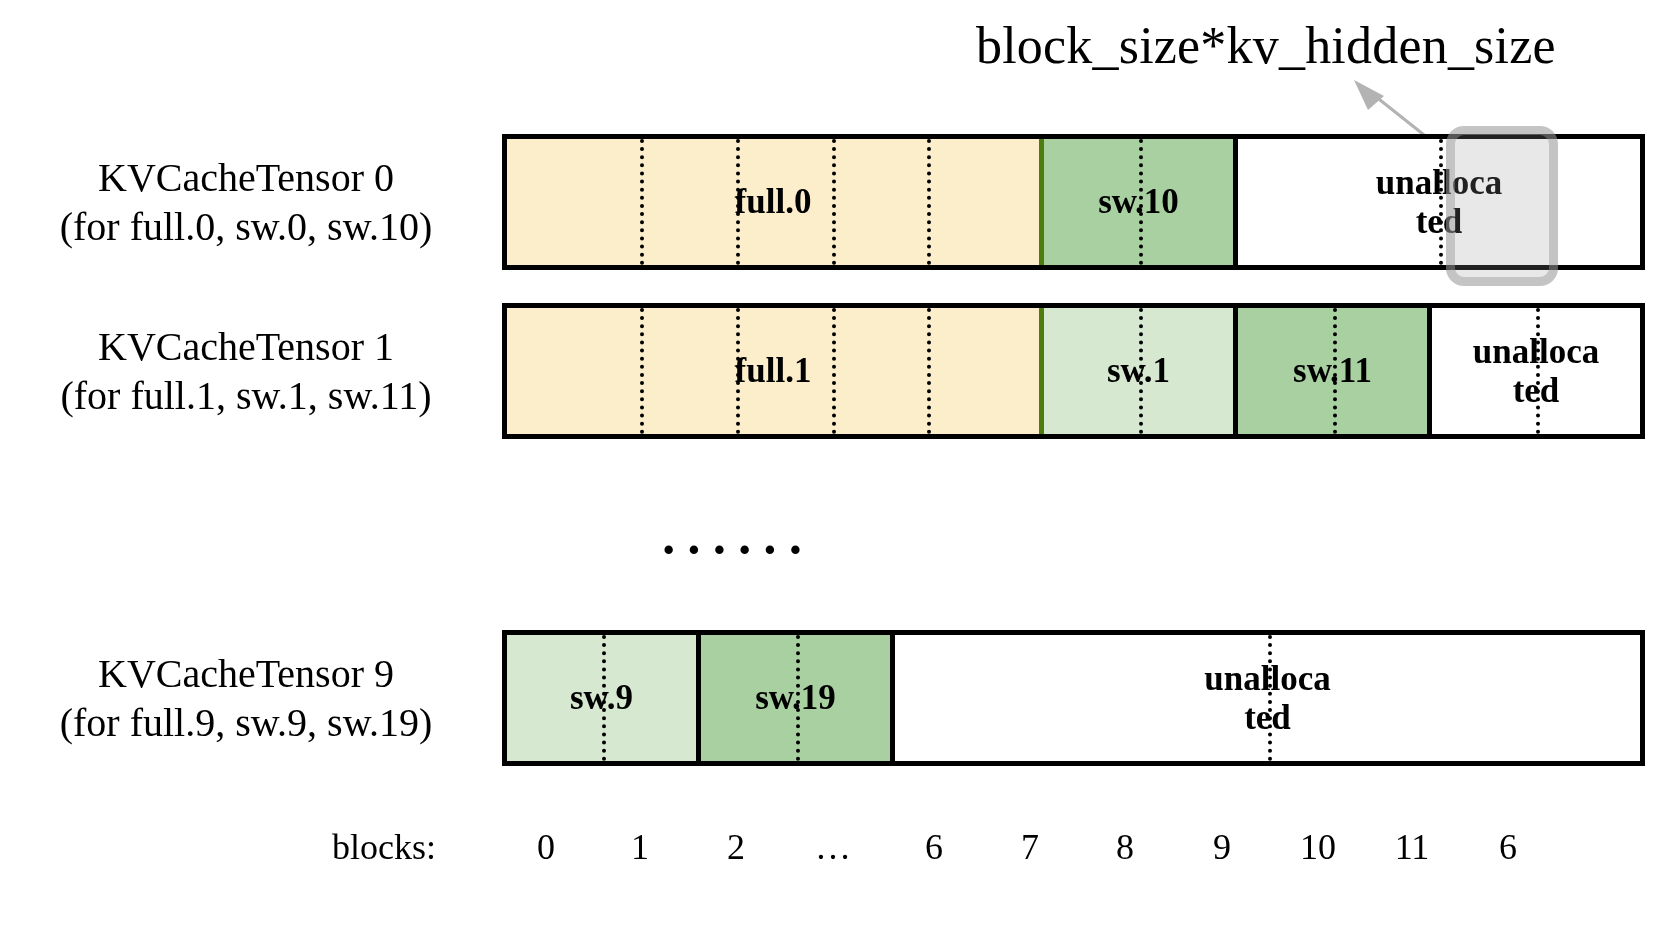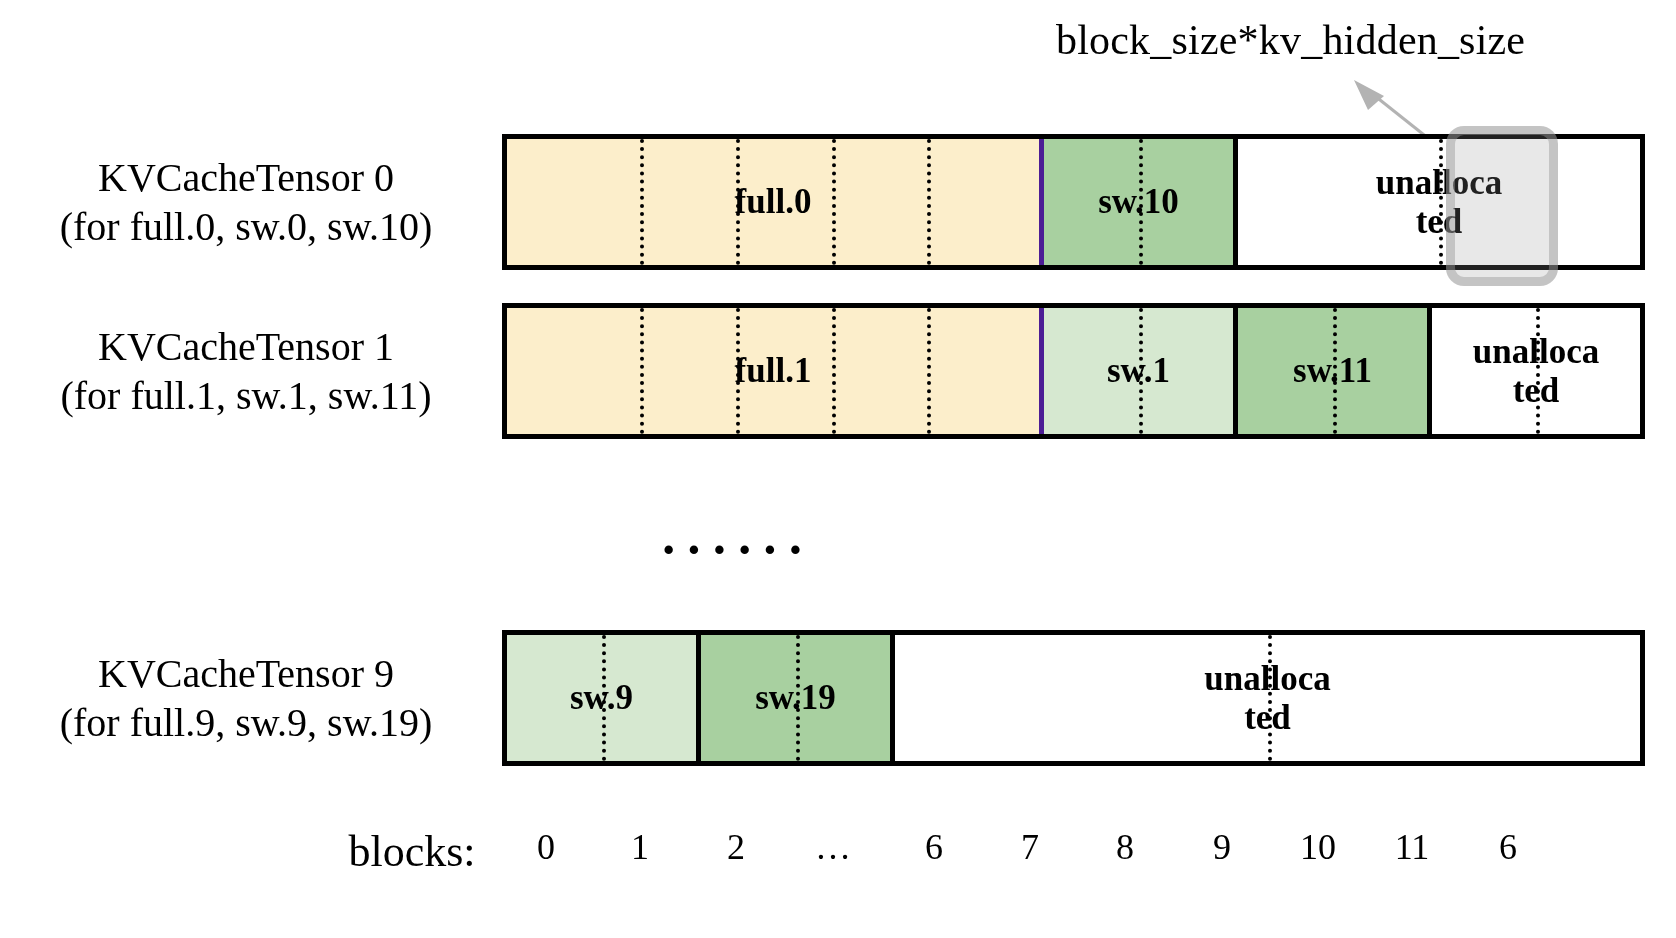"block_size*kv_hidden_size" .annot-label { font-size: 42px -> 52px; left: 1056px -> 976px }
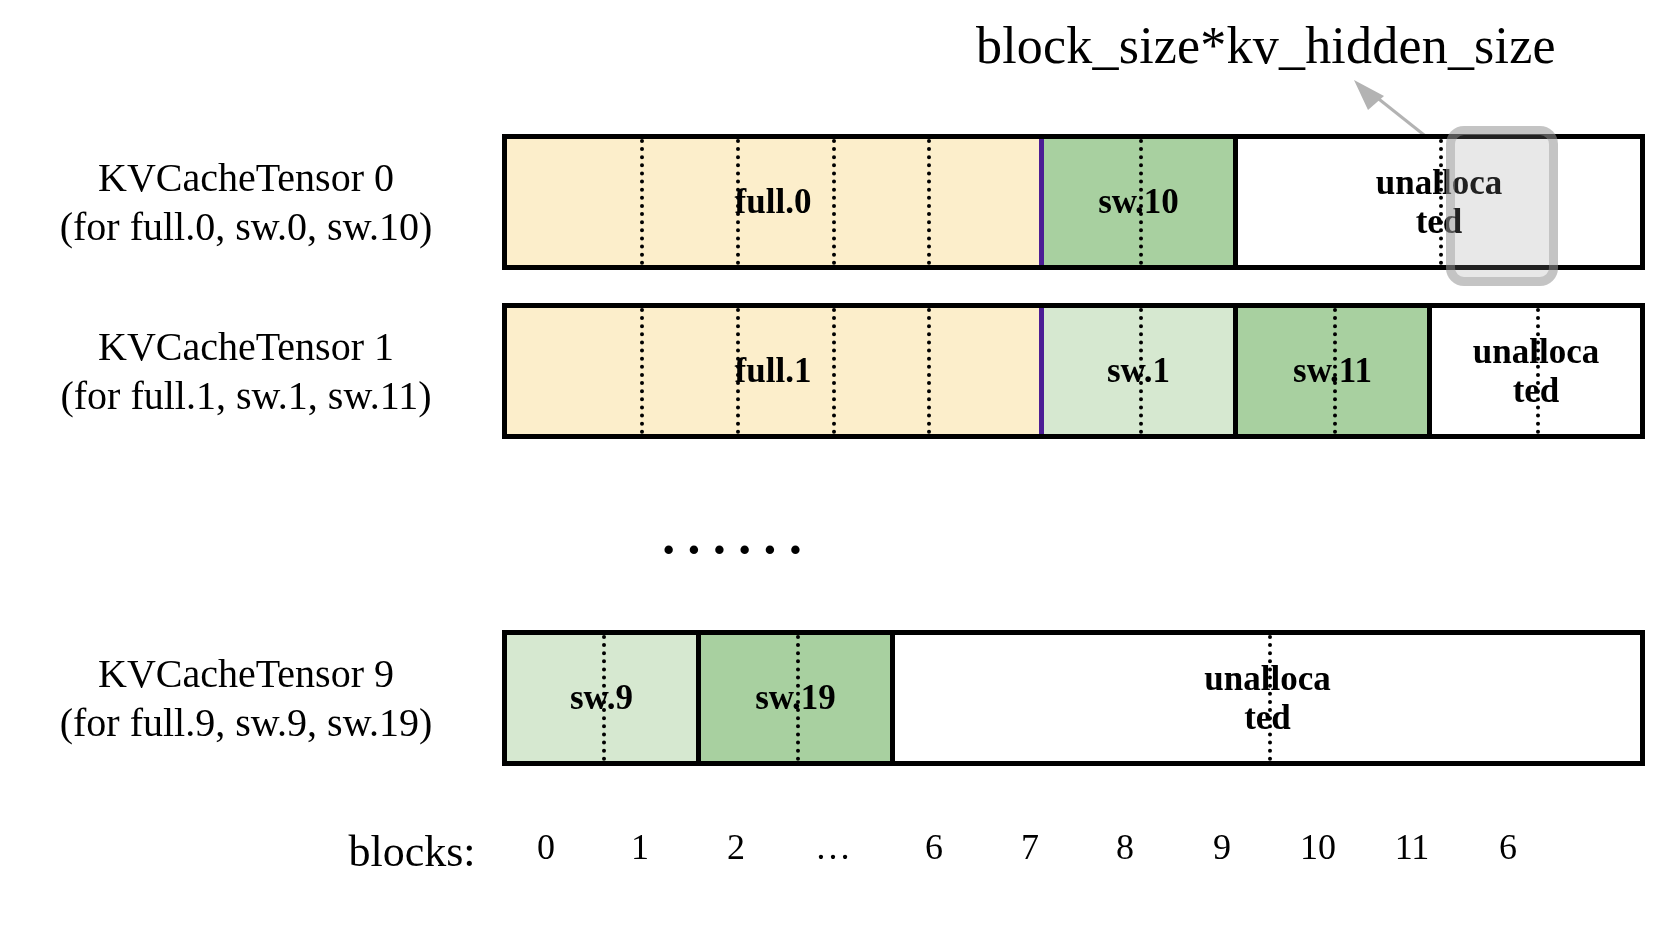"full.0" .seg.full { border-right: 5px solid #4c1d95 -> 5px solid #4d7c0f }
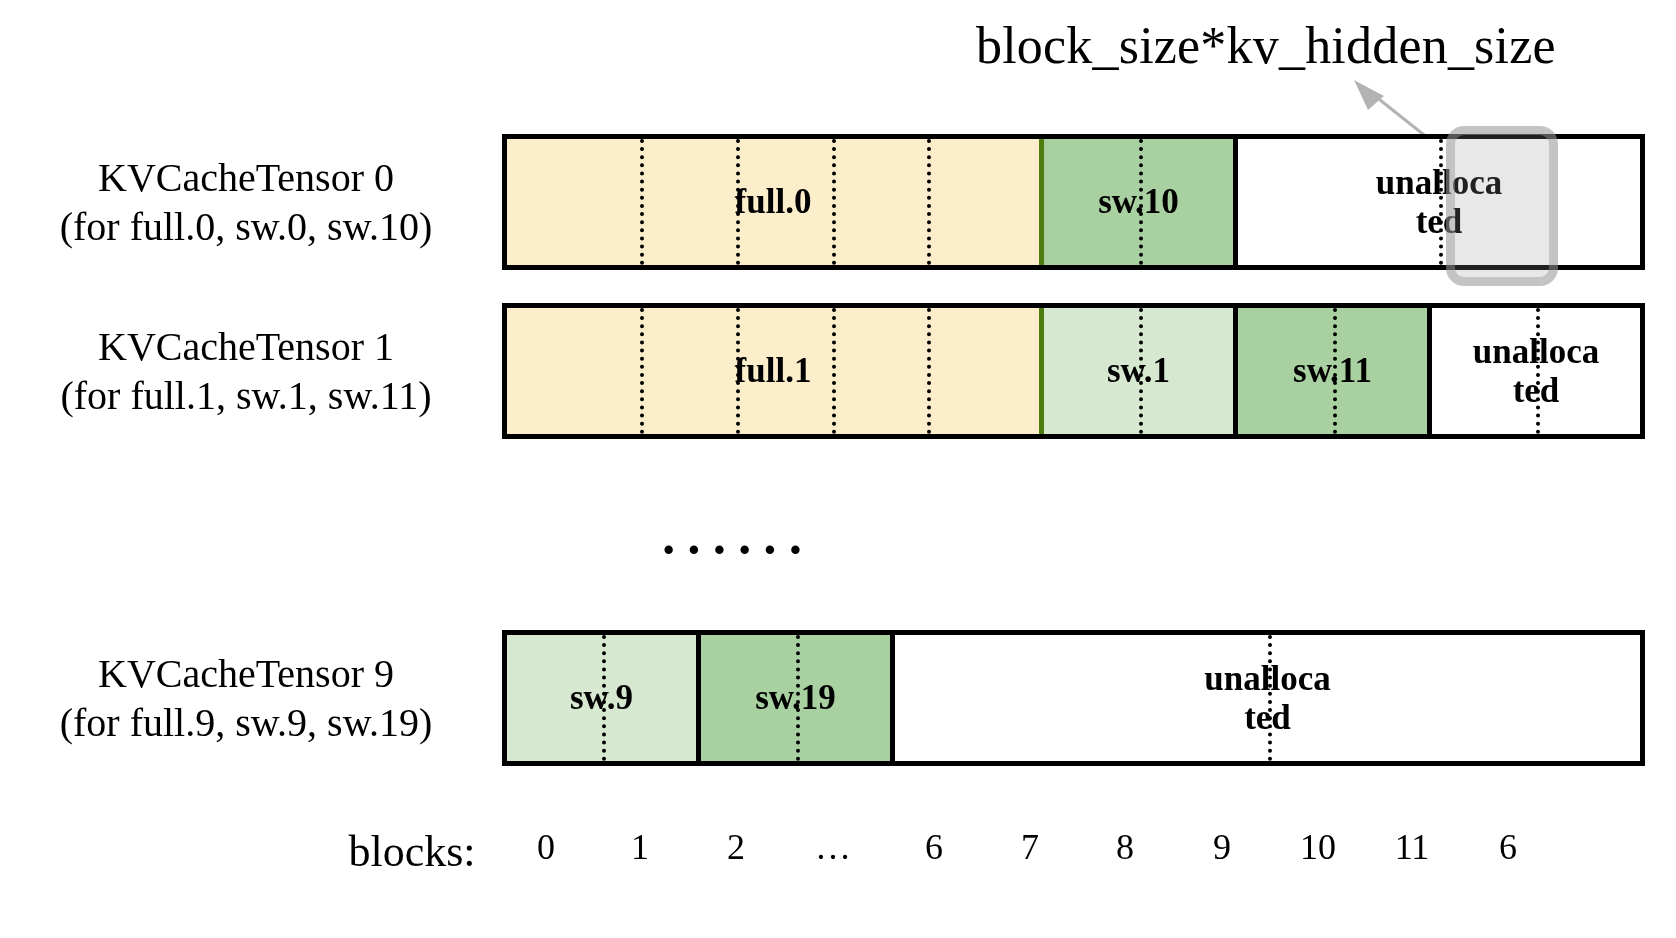"blocks:" .axis-title { font-size: 44px -> 36px; text-align: center -> left }
